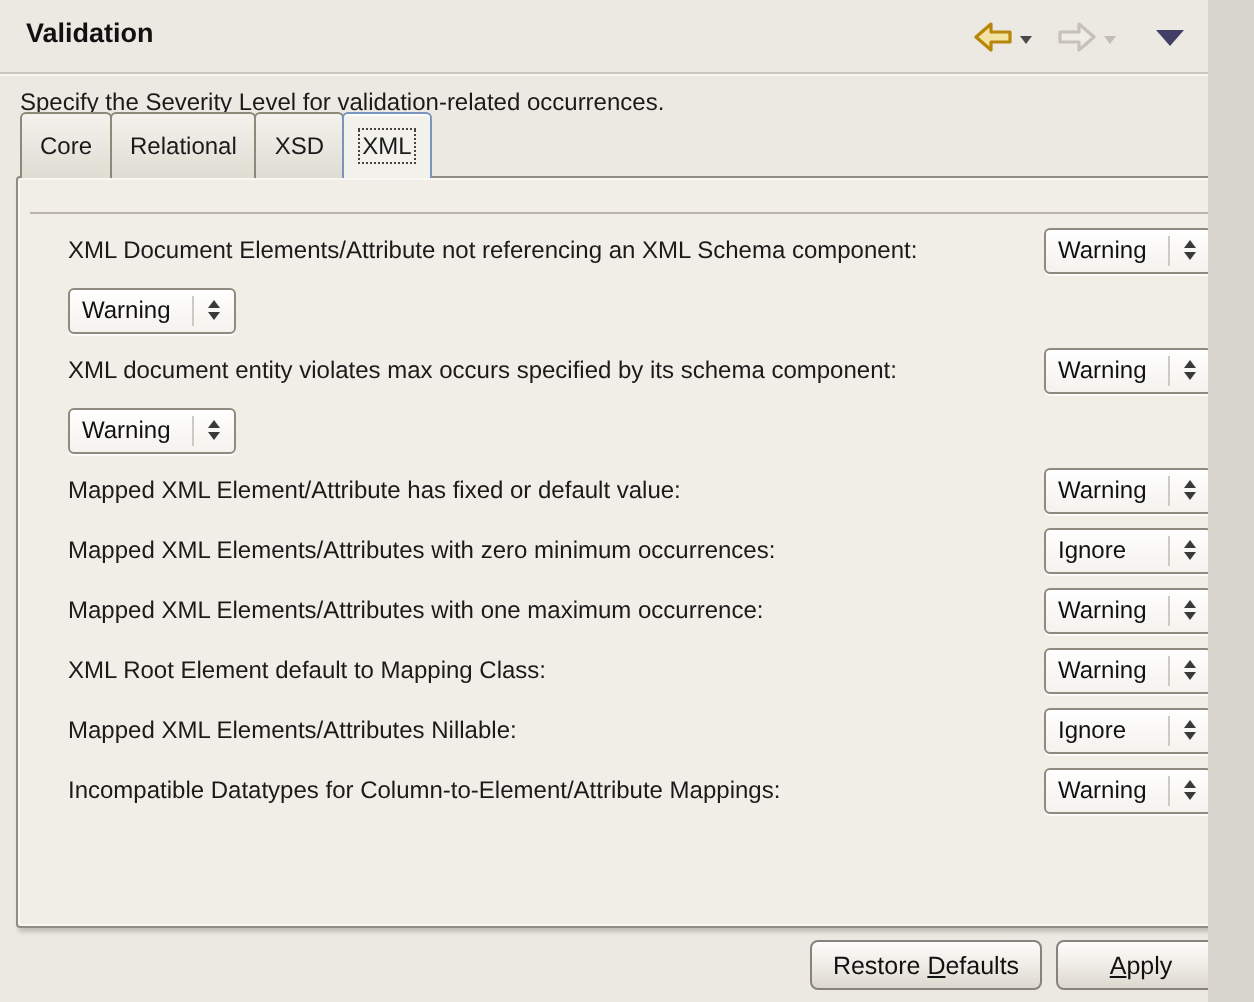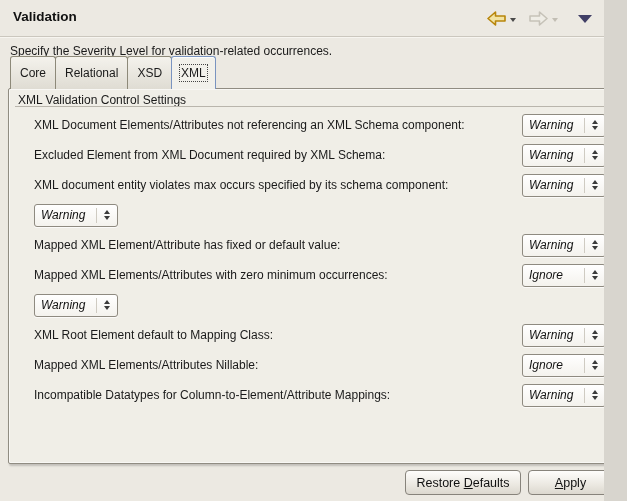"XML Validation Control Settings" div.group-title { html: <div>XML Validation Control Settings</div> -> none }
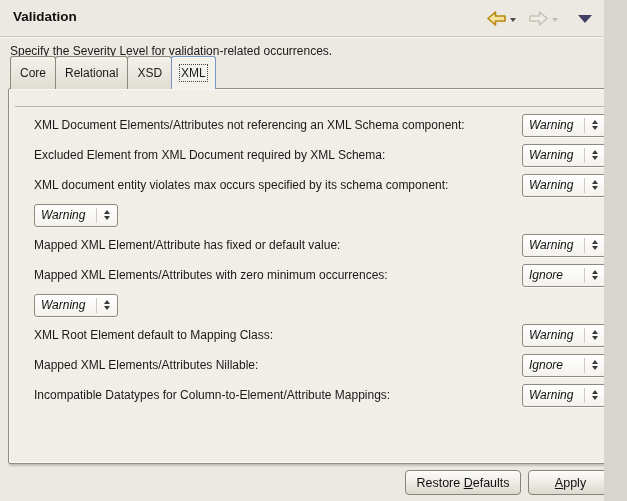"XML Document Elements/Attributes not" span.row-label { text: Elements/Attributes -> Elements/Attribute }
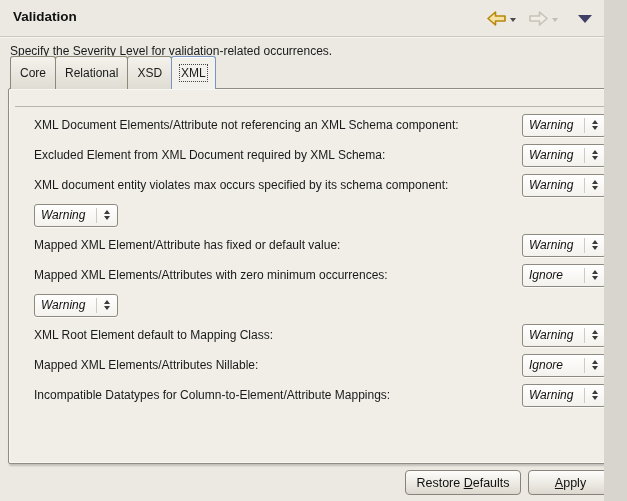"Warning" .combo { font-style: italic -> none }
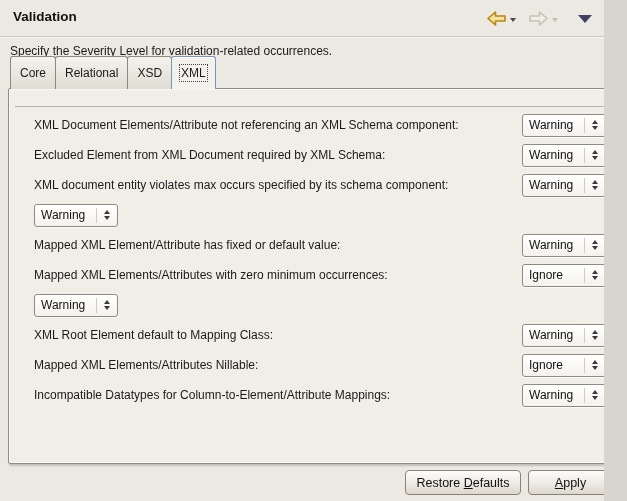"Excluded Element from XML Document" span.row-label { html: <span>Excluded Element from XML Document required by XML Schema:</span> -> none }
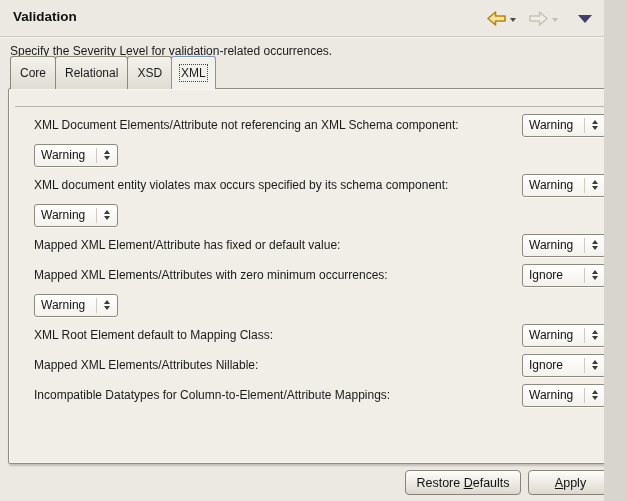"Mapped XML Elements/Attributes with one" span.row-label { html: none -> <span>Mapped XML Elements/Attributes with one maximum occurrence:</span> }
